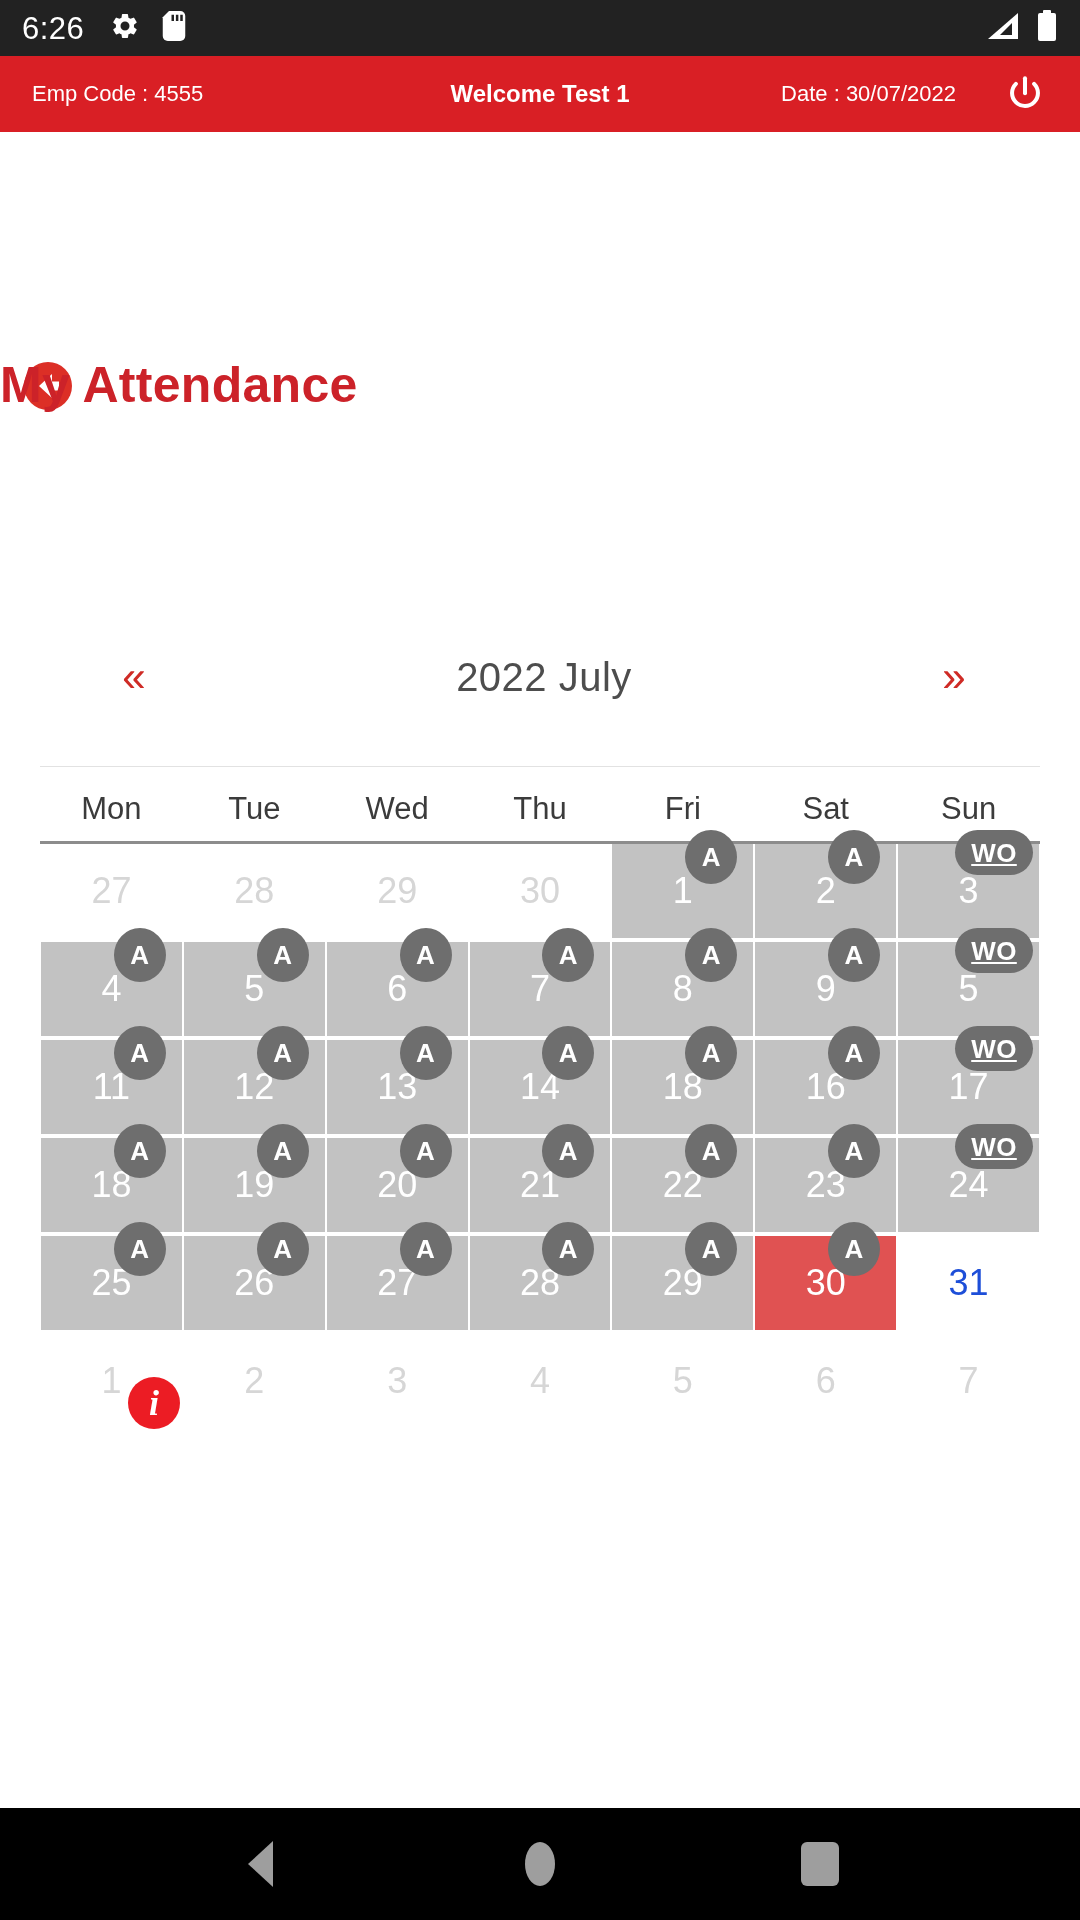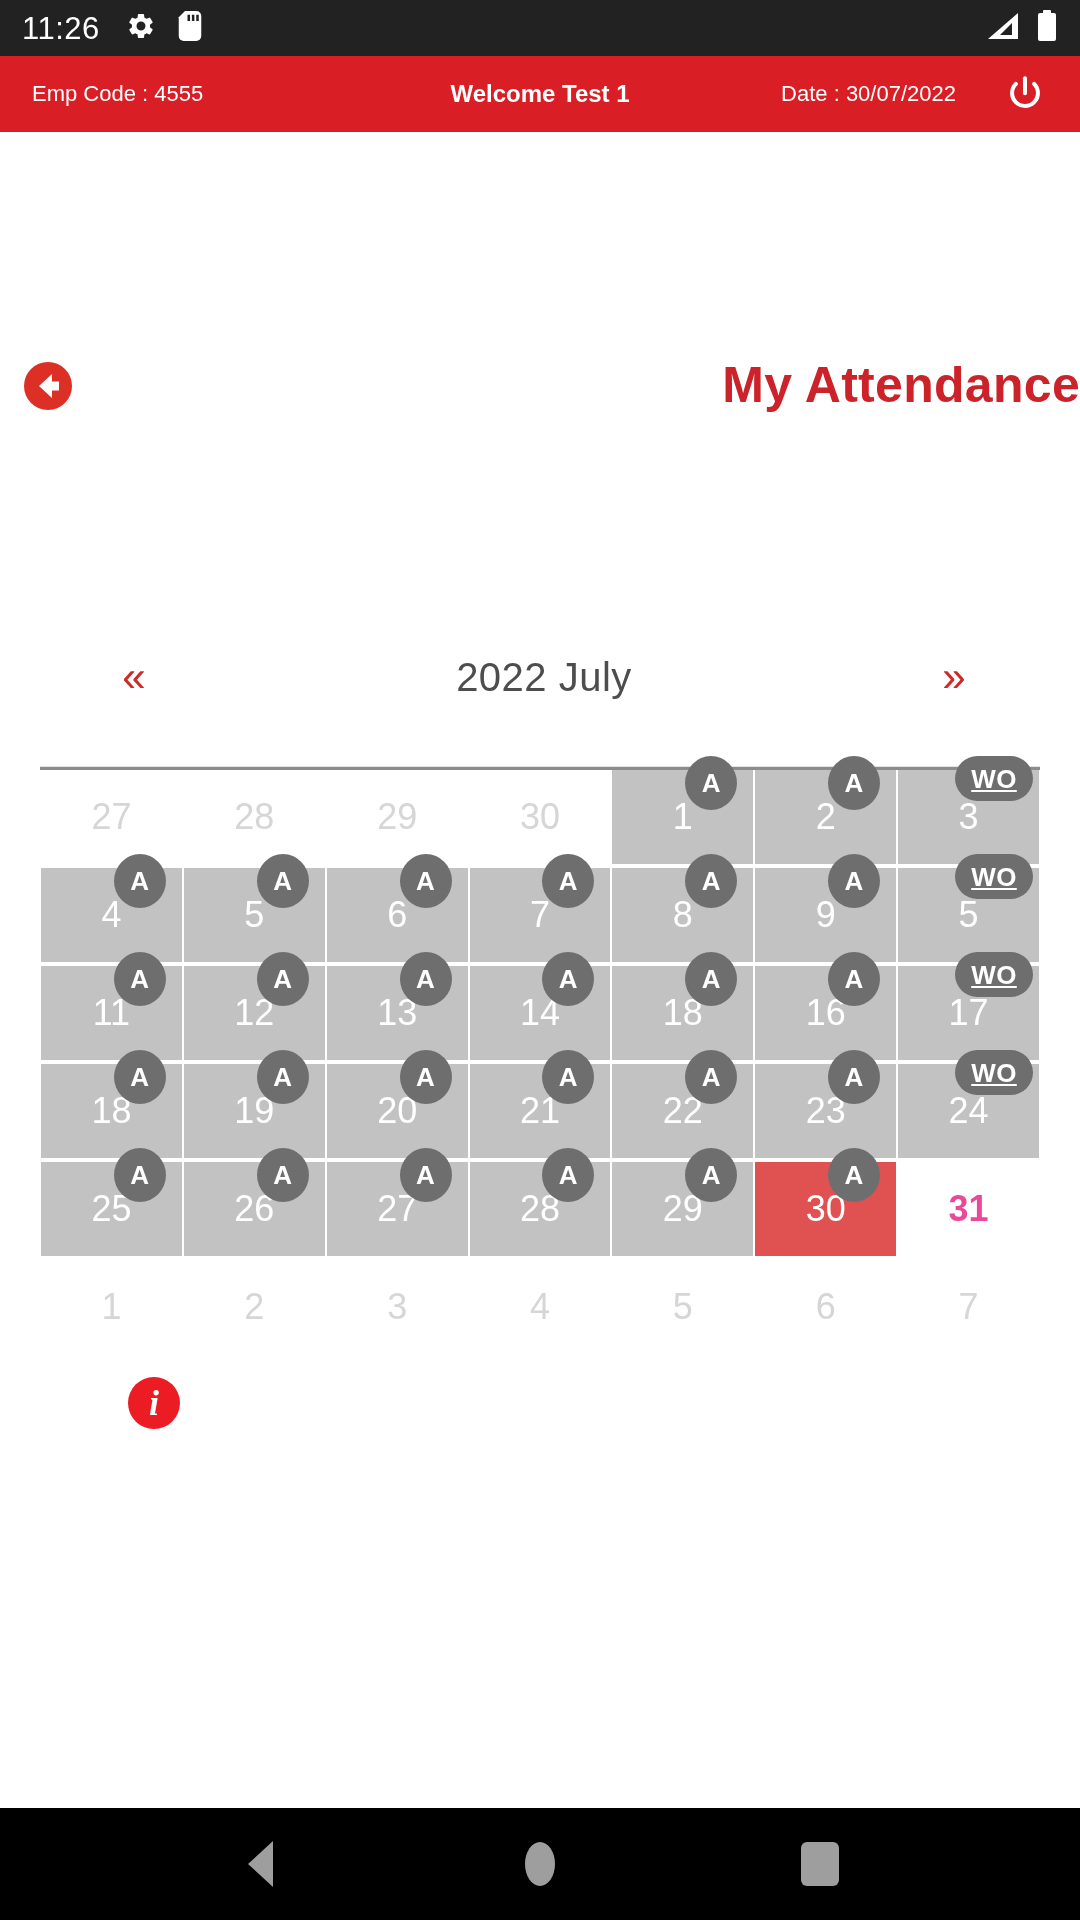"11:26" span.sb-time { text: 11:26 -> 6:26 }
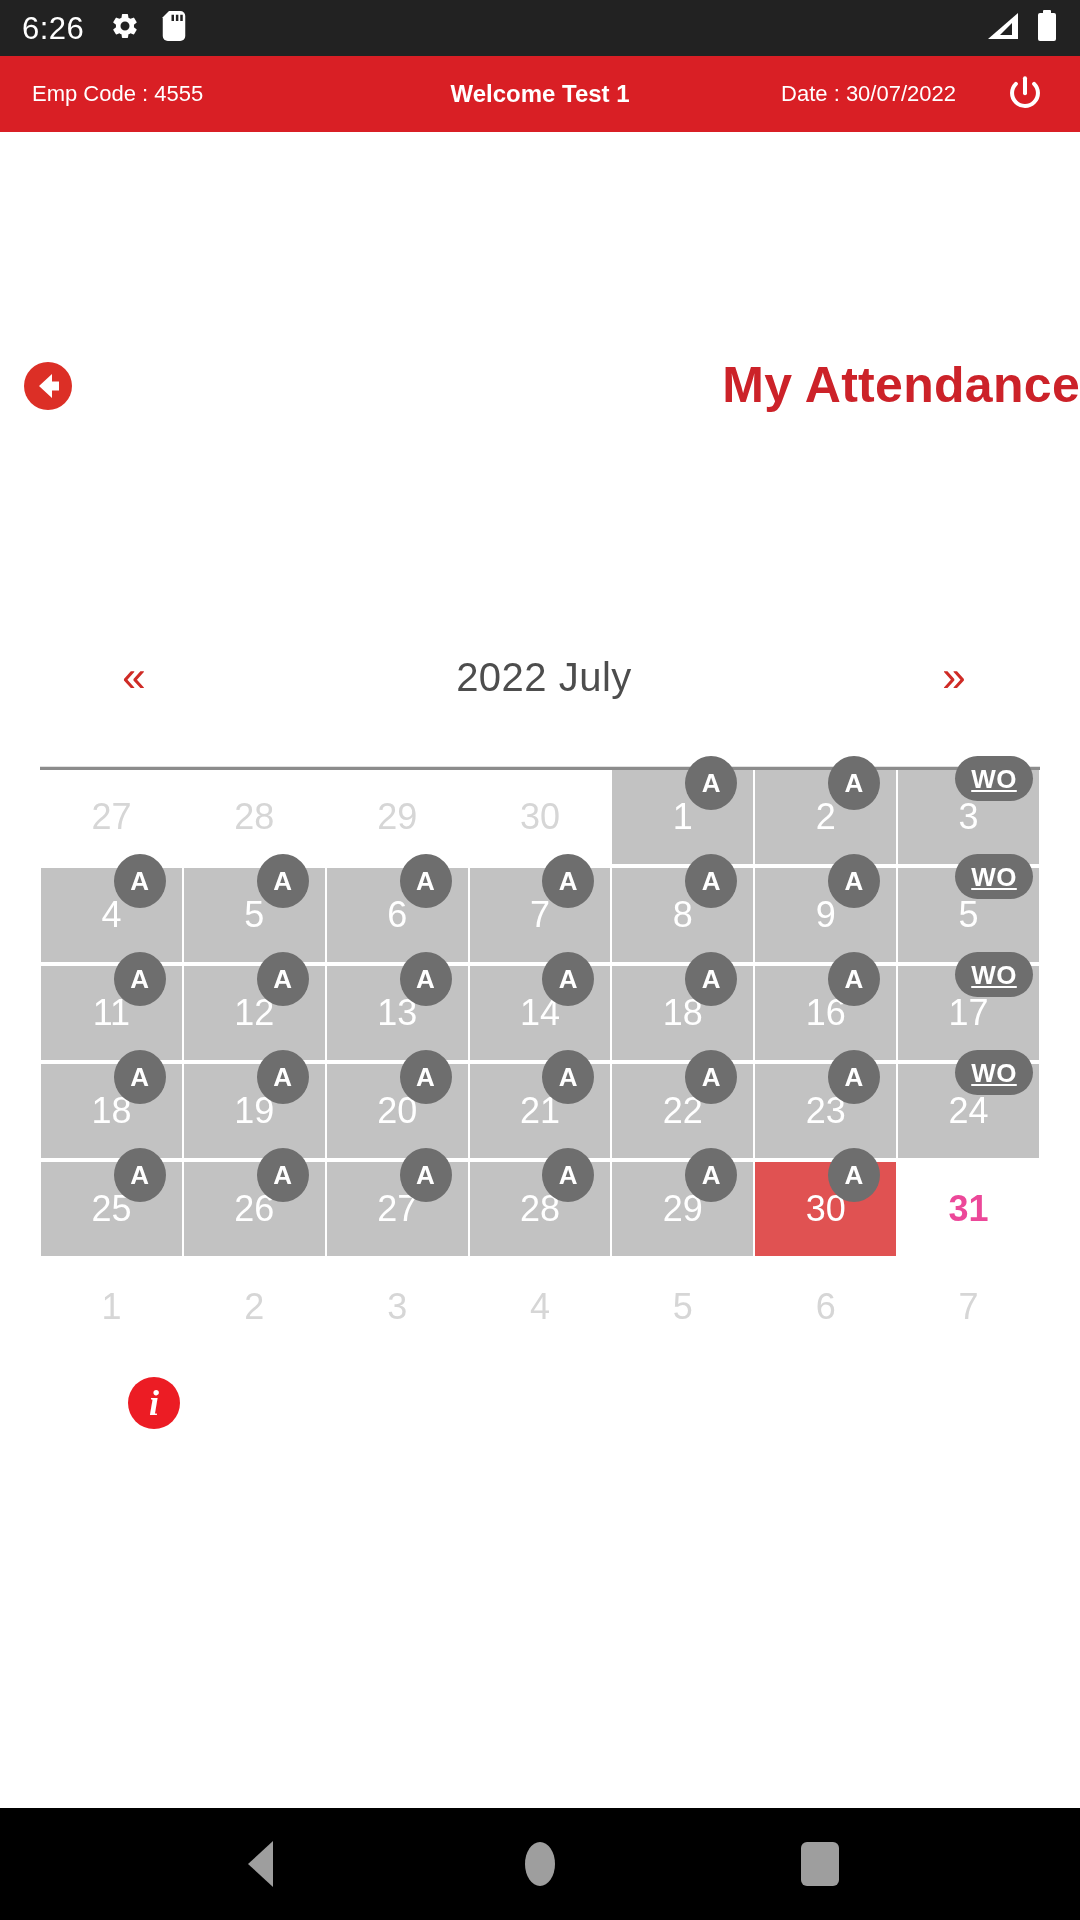"My Attendance" .page-title { text-align: right -> left }
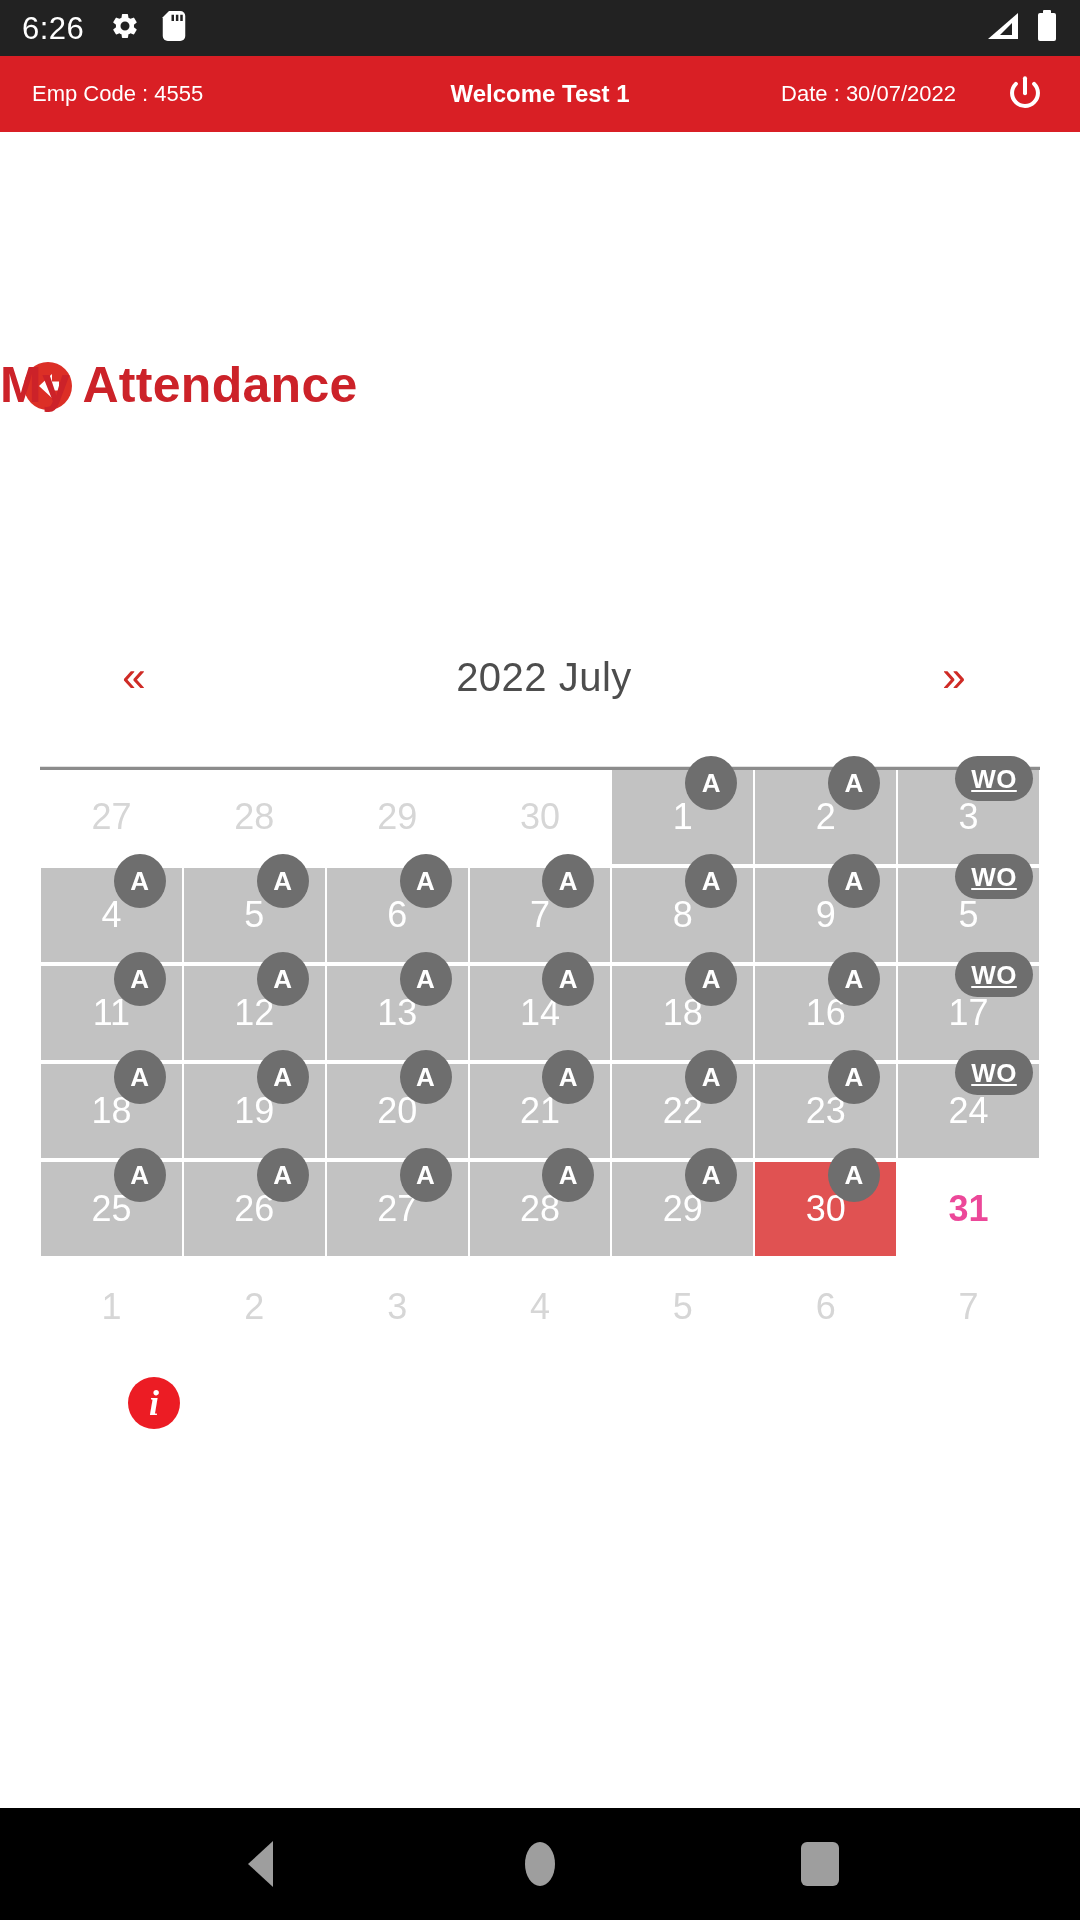"Mon" div.weekdays { html: none -> <div> <div>Mon</div> <div>Tue</div> <div>Wed</div> <div>Thu</div> <div>Fri</div> <div>Sat</div> <div>Sun</div> </div> }
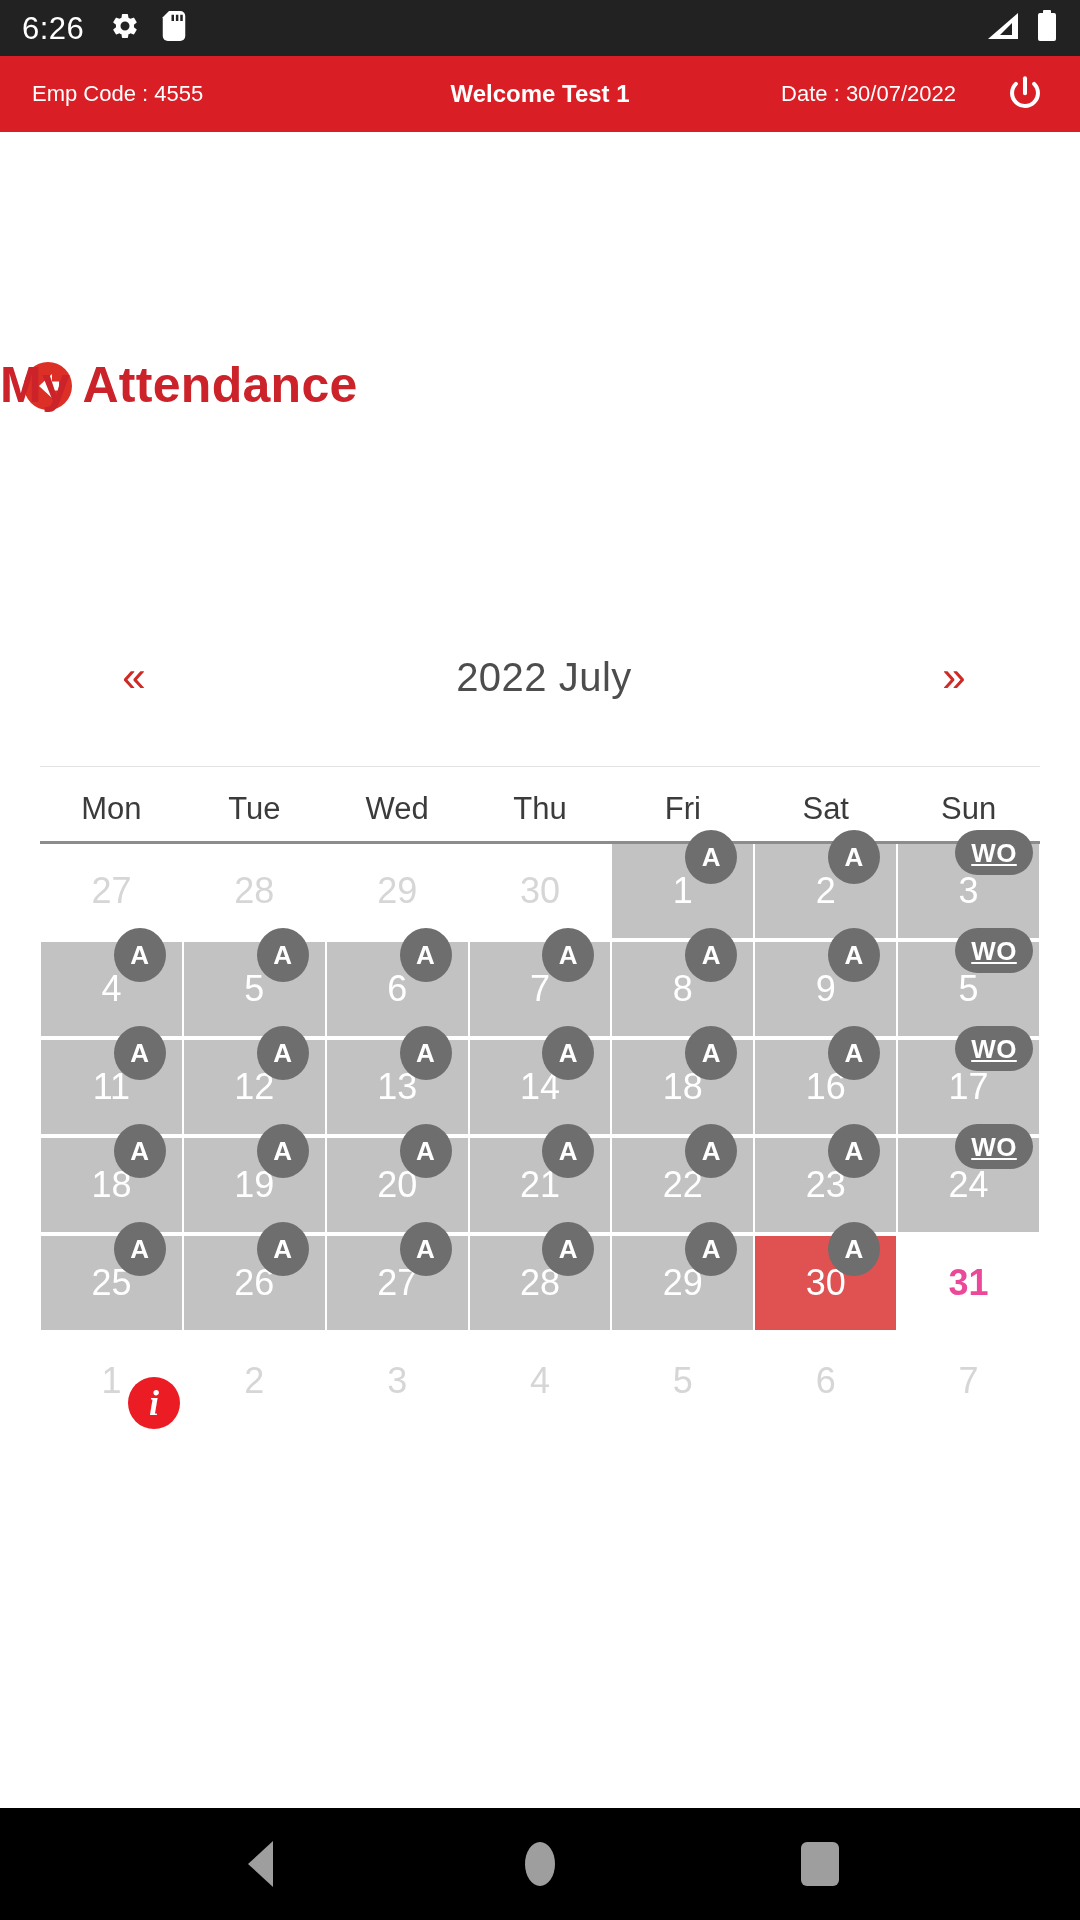"31" .cell.plain .num { color: #ec4899 -> #1d4ed8; font-weight: bold -> none }
